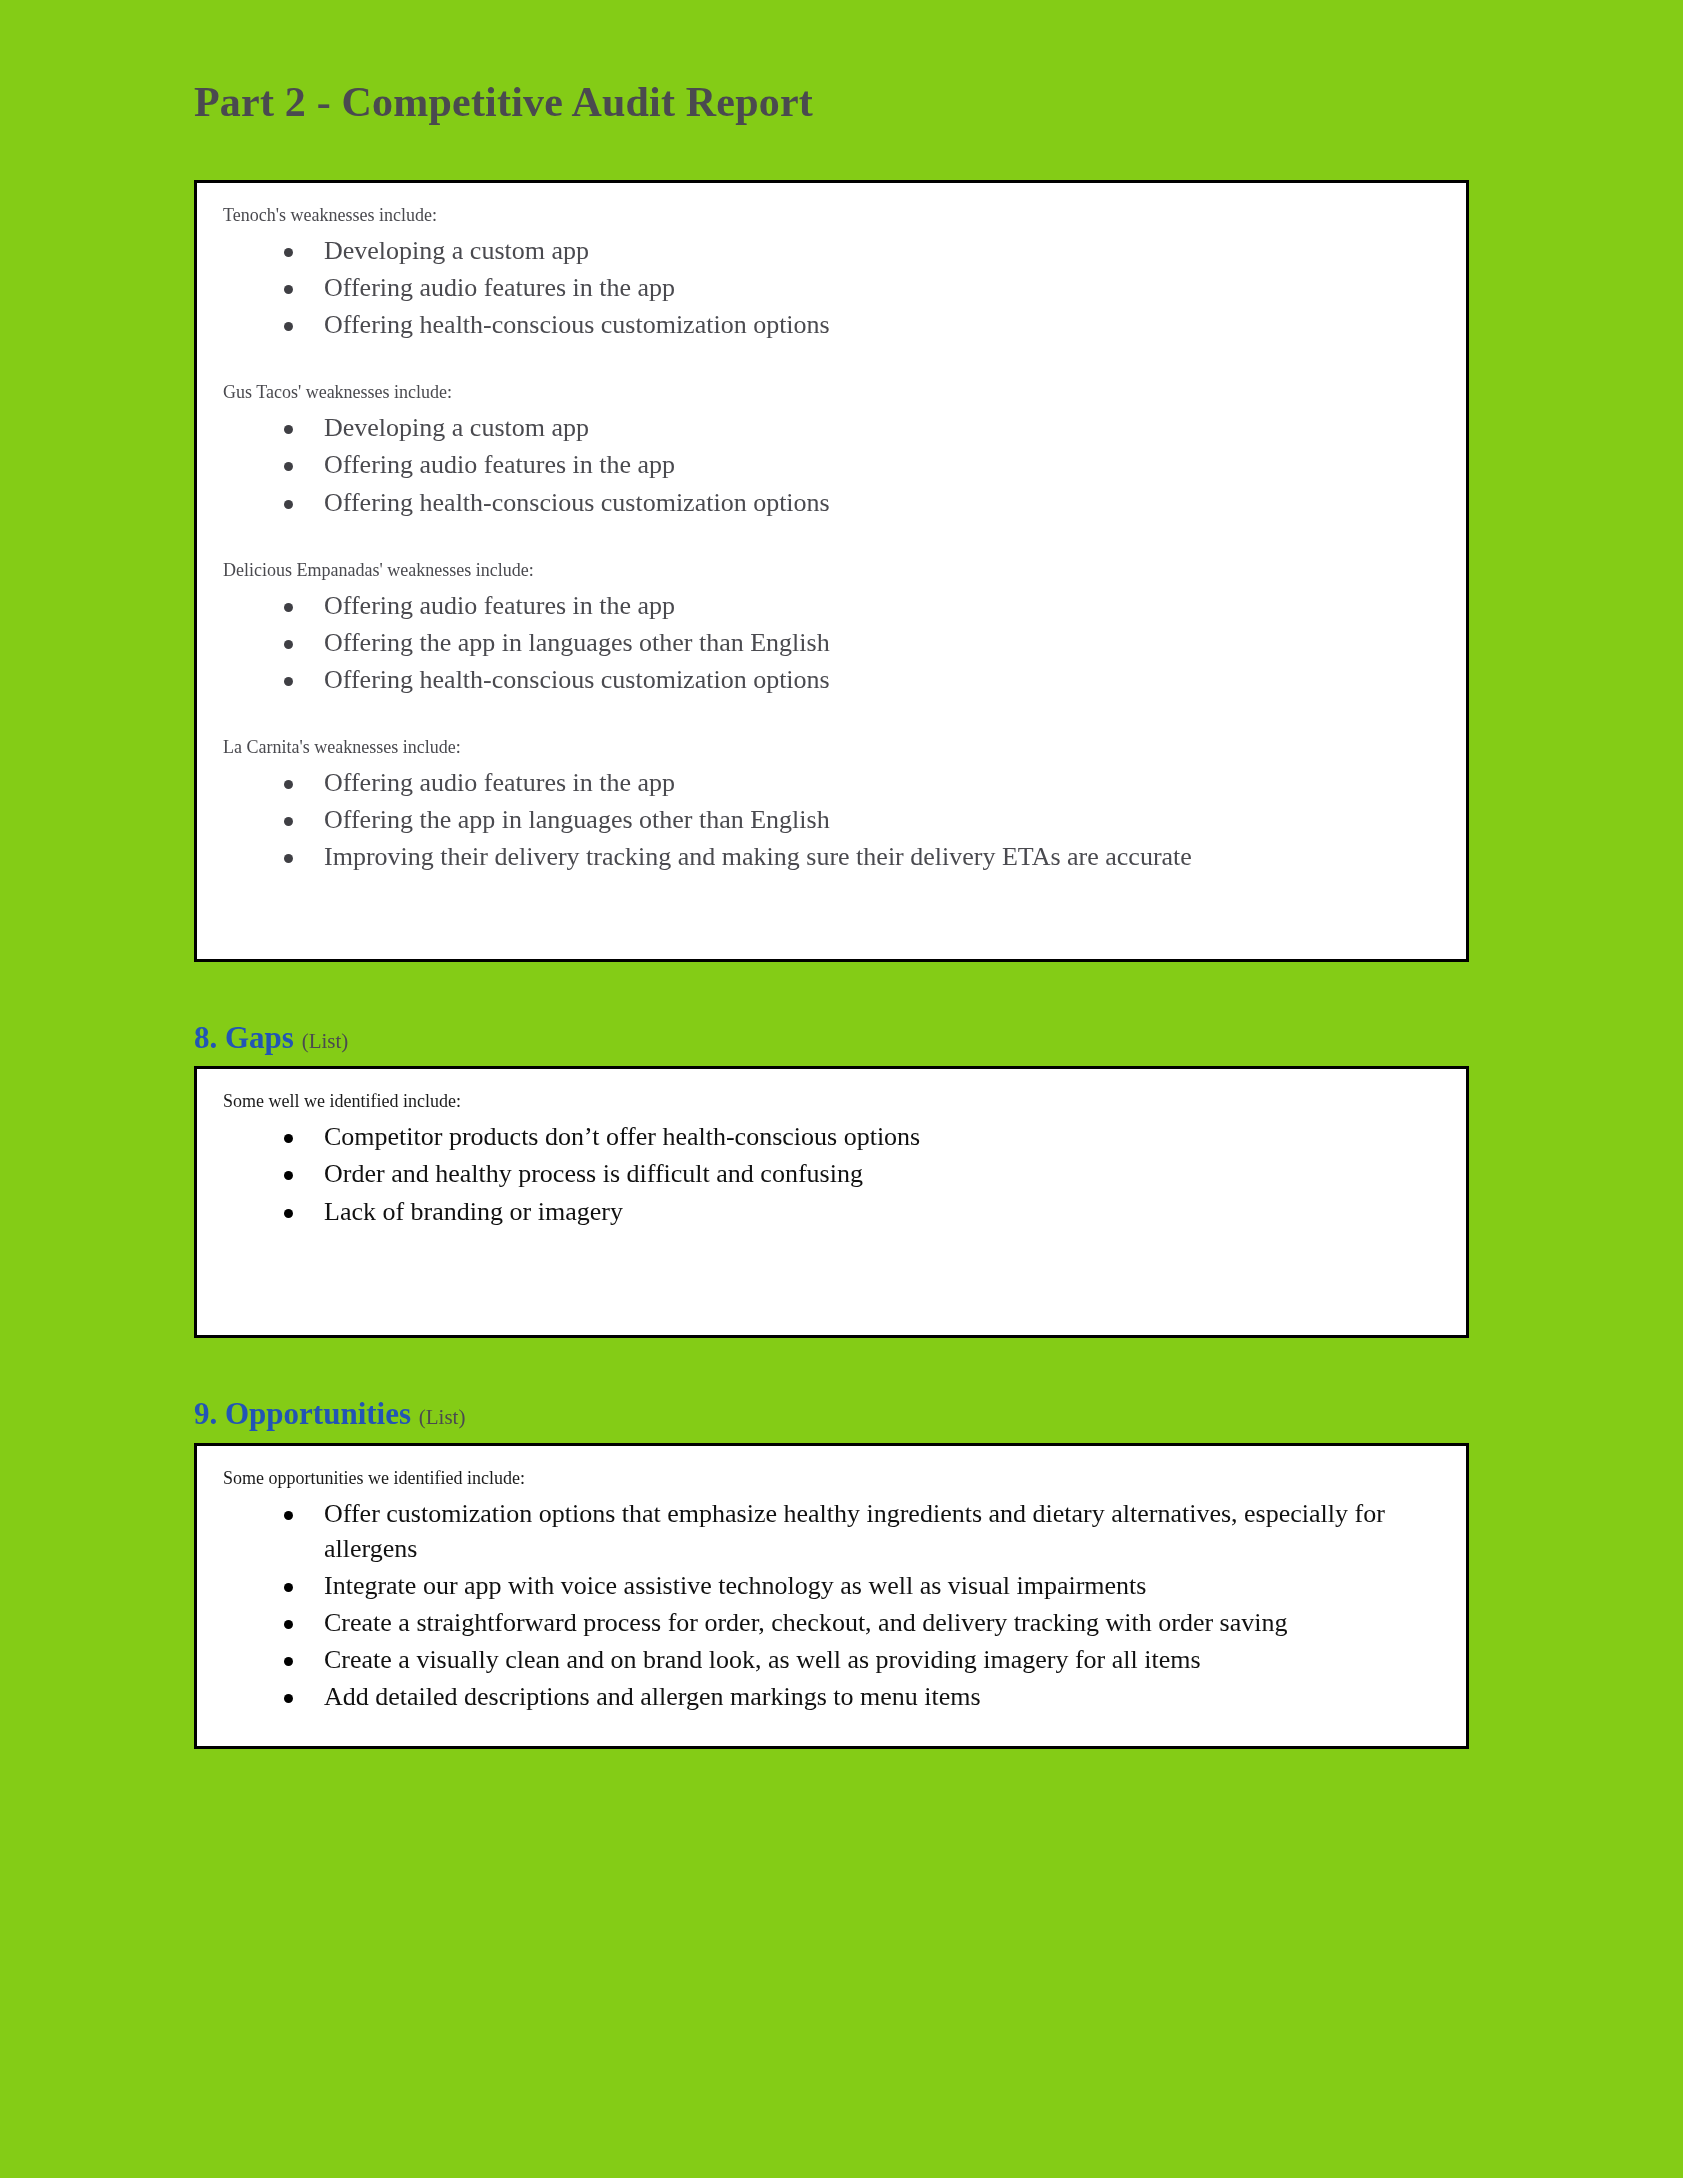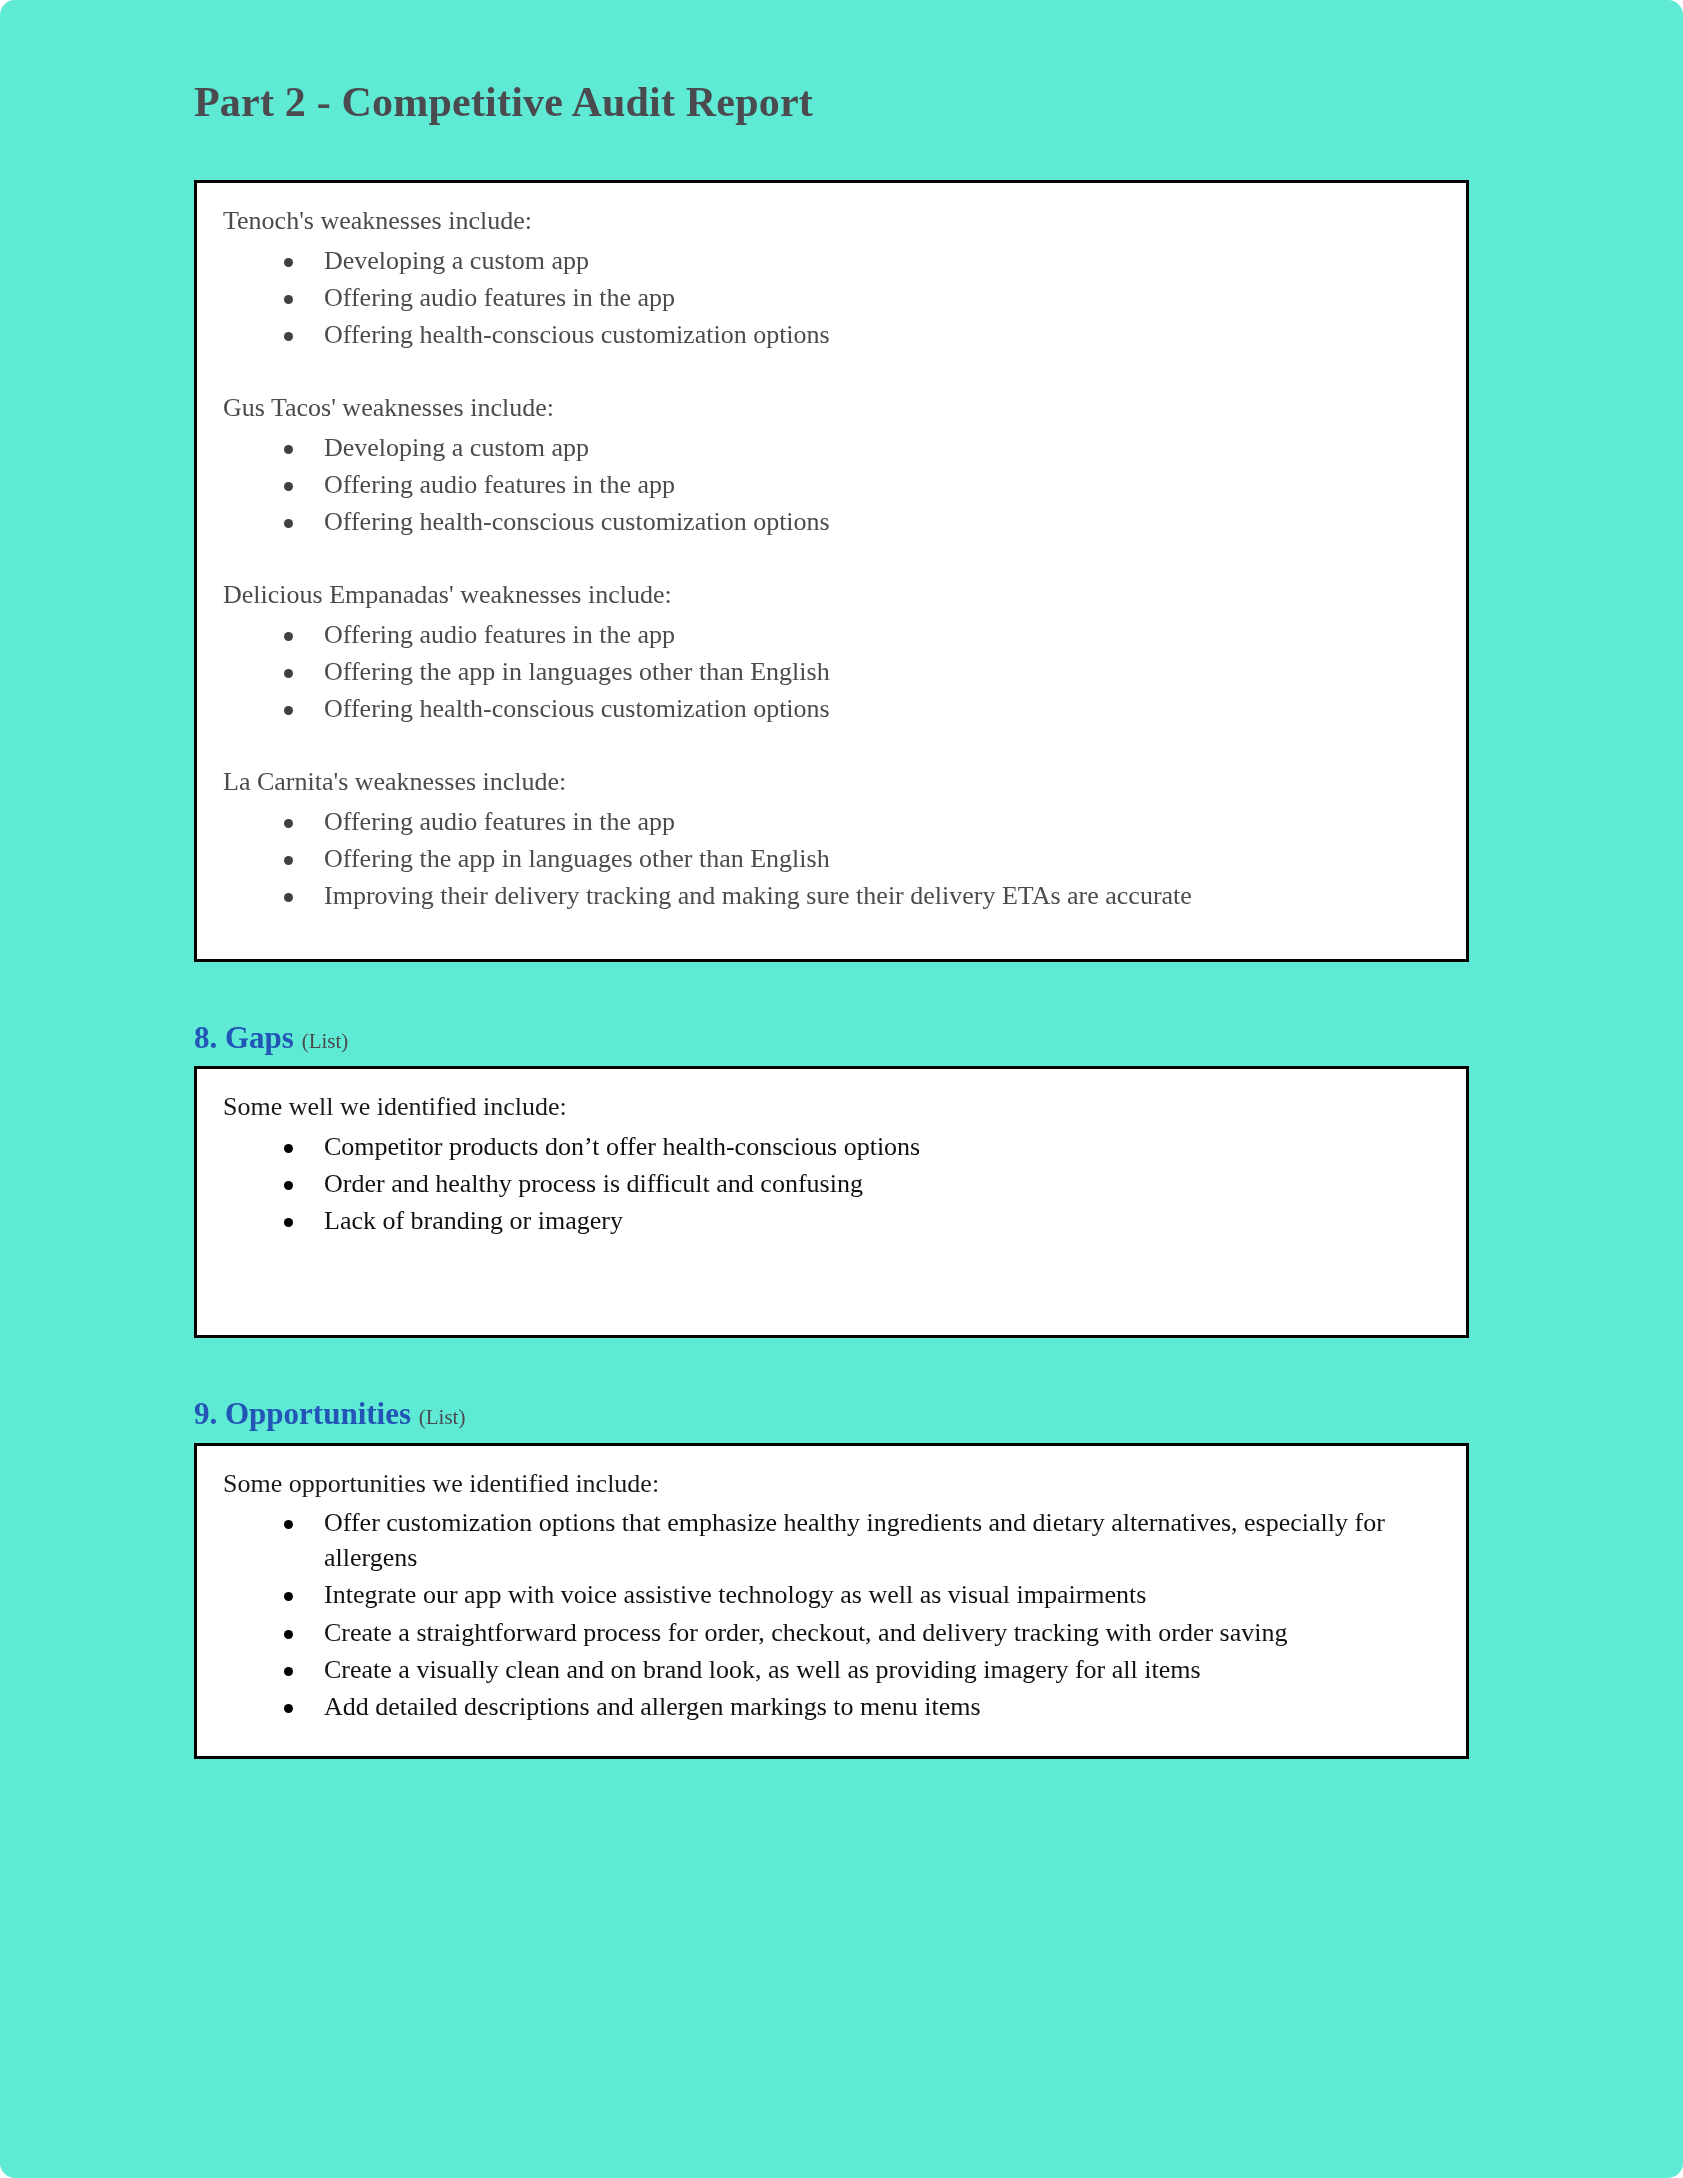"Part 2 - Competitive Audit" .page { background: #5eead4 -> #84cc16; border-radius: 15px -> none }
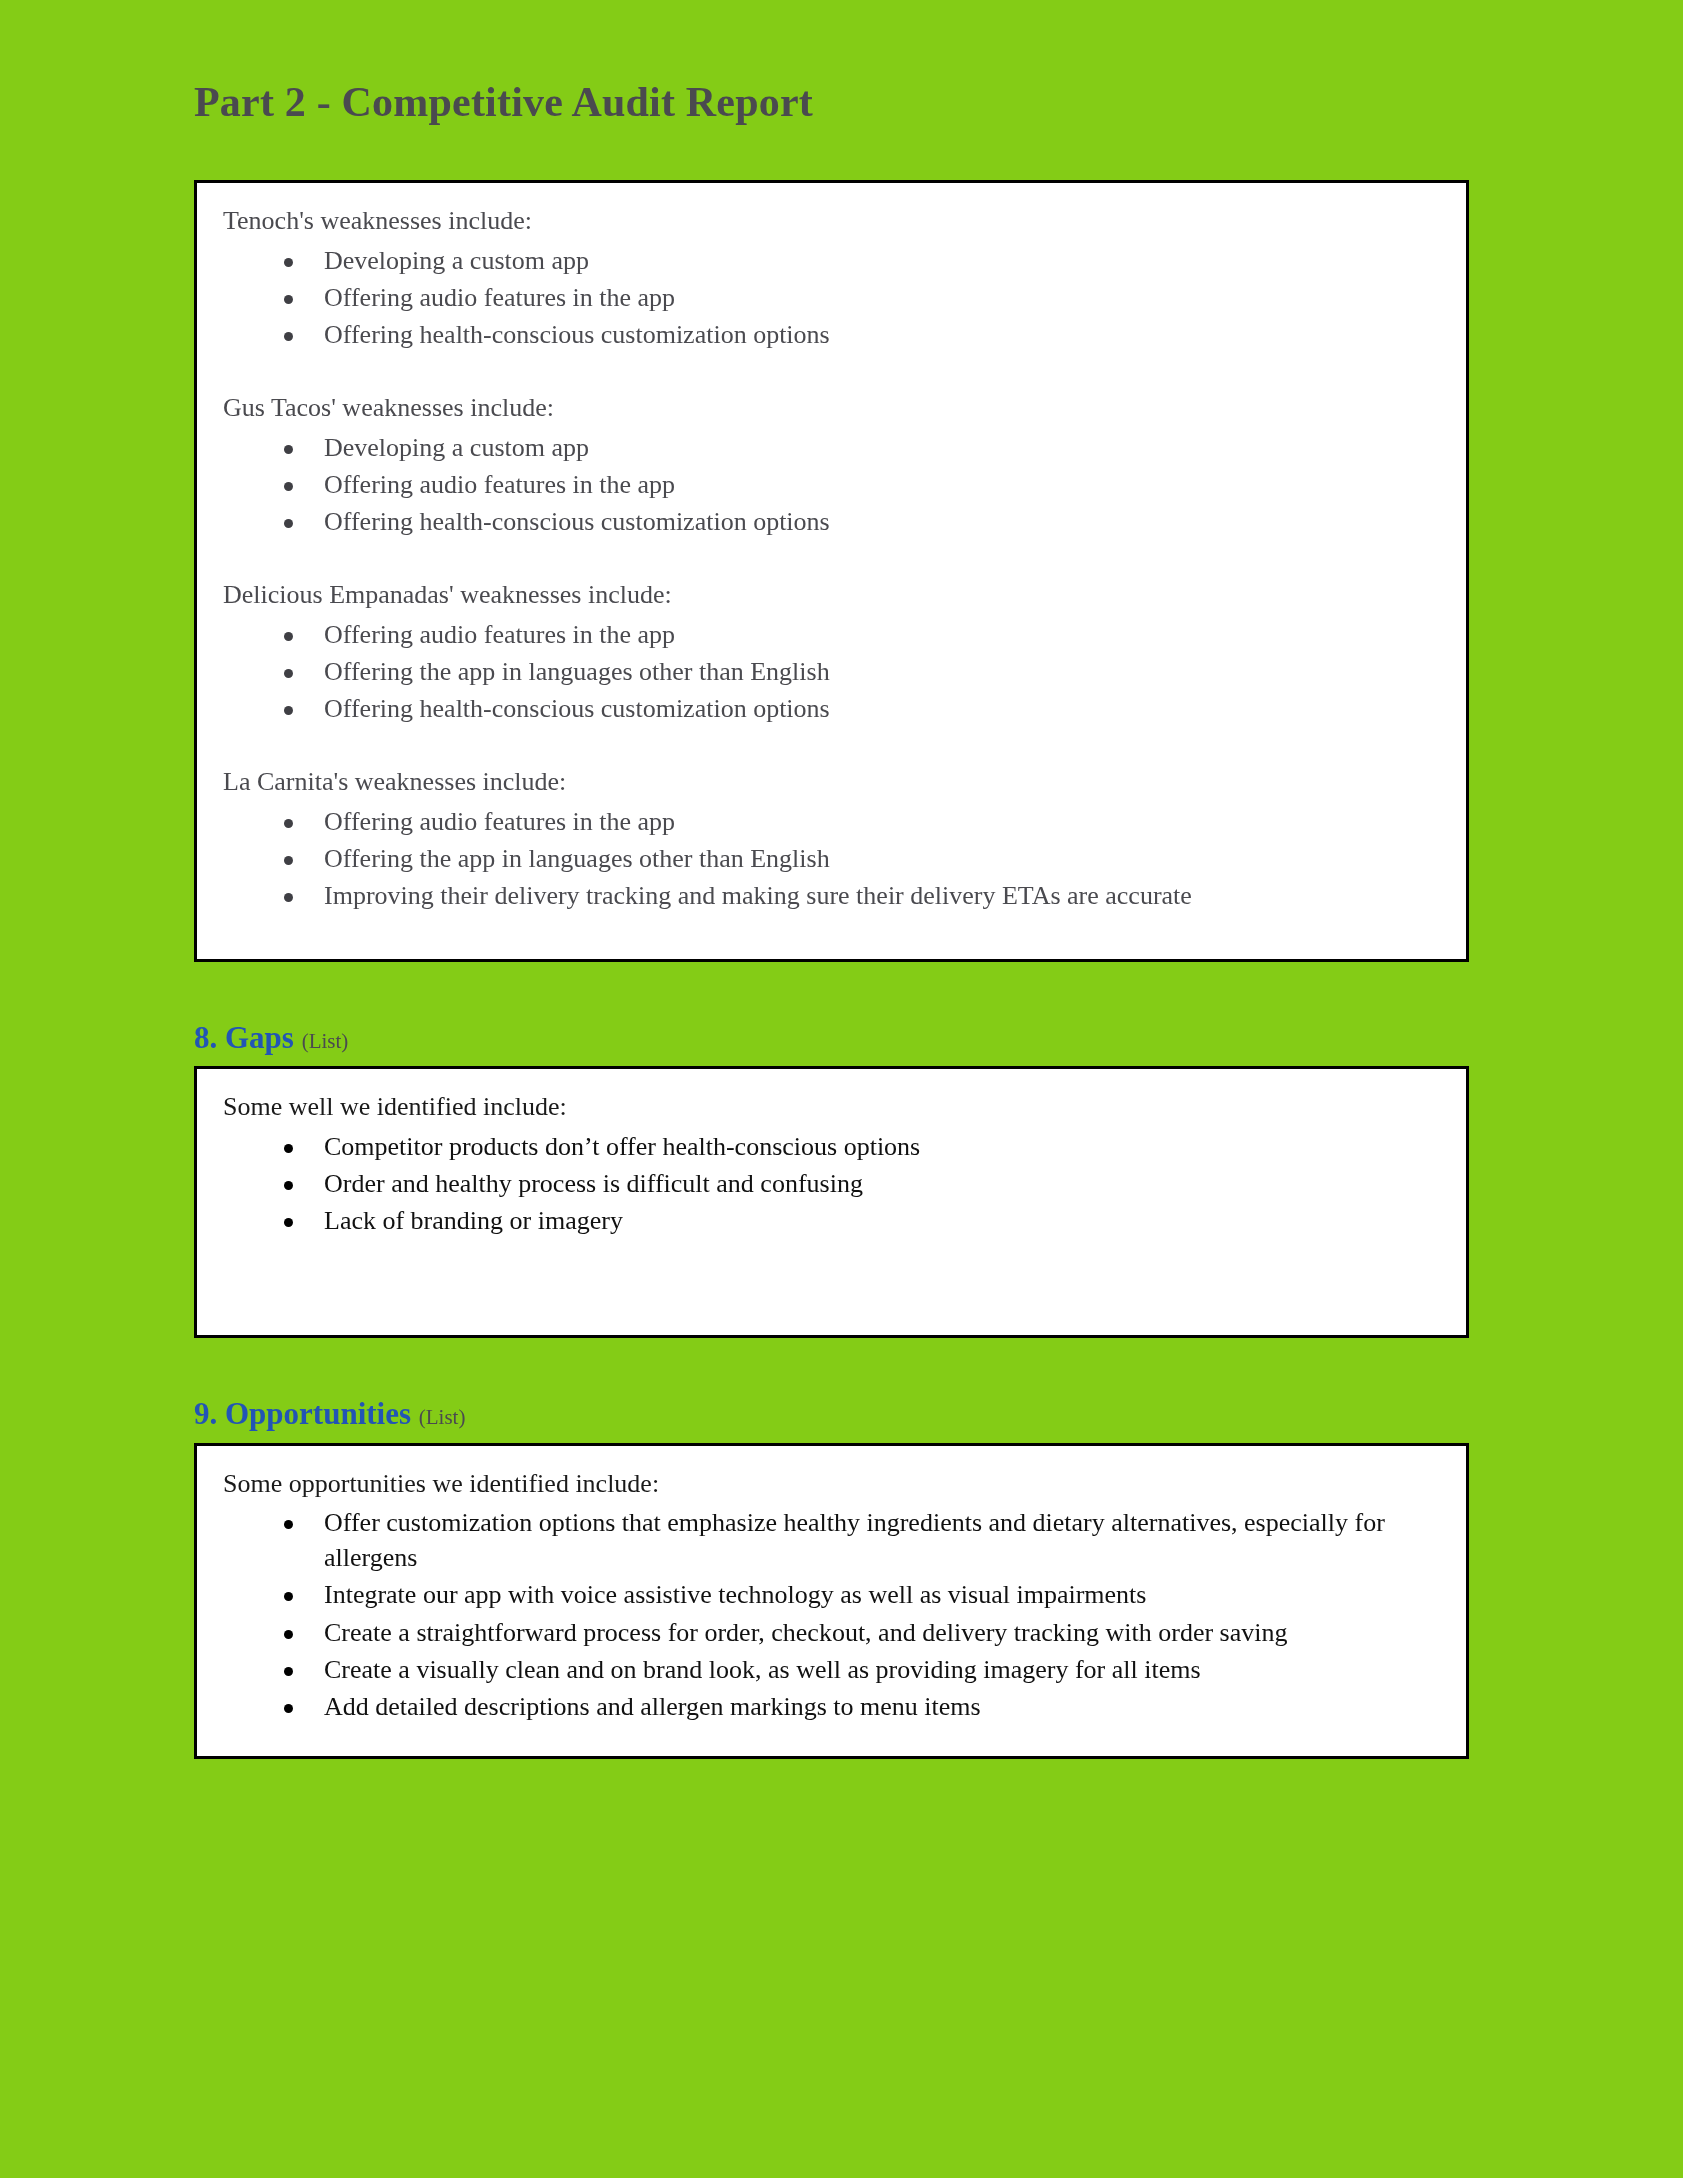"Tenoch's weaknesses include:" .lead { font-size: 26px -> 18px }
